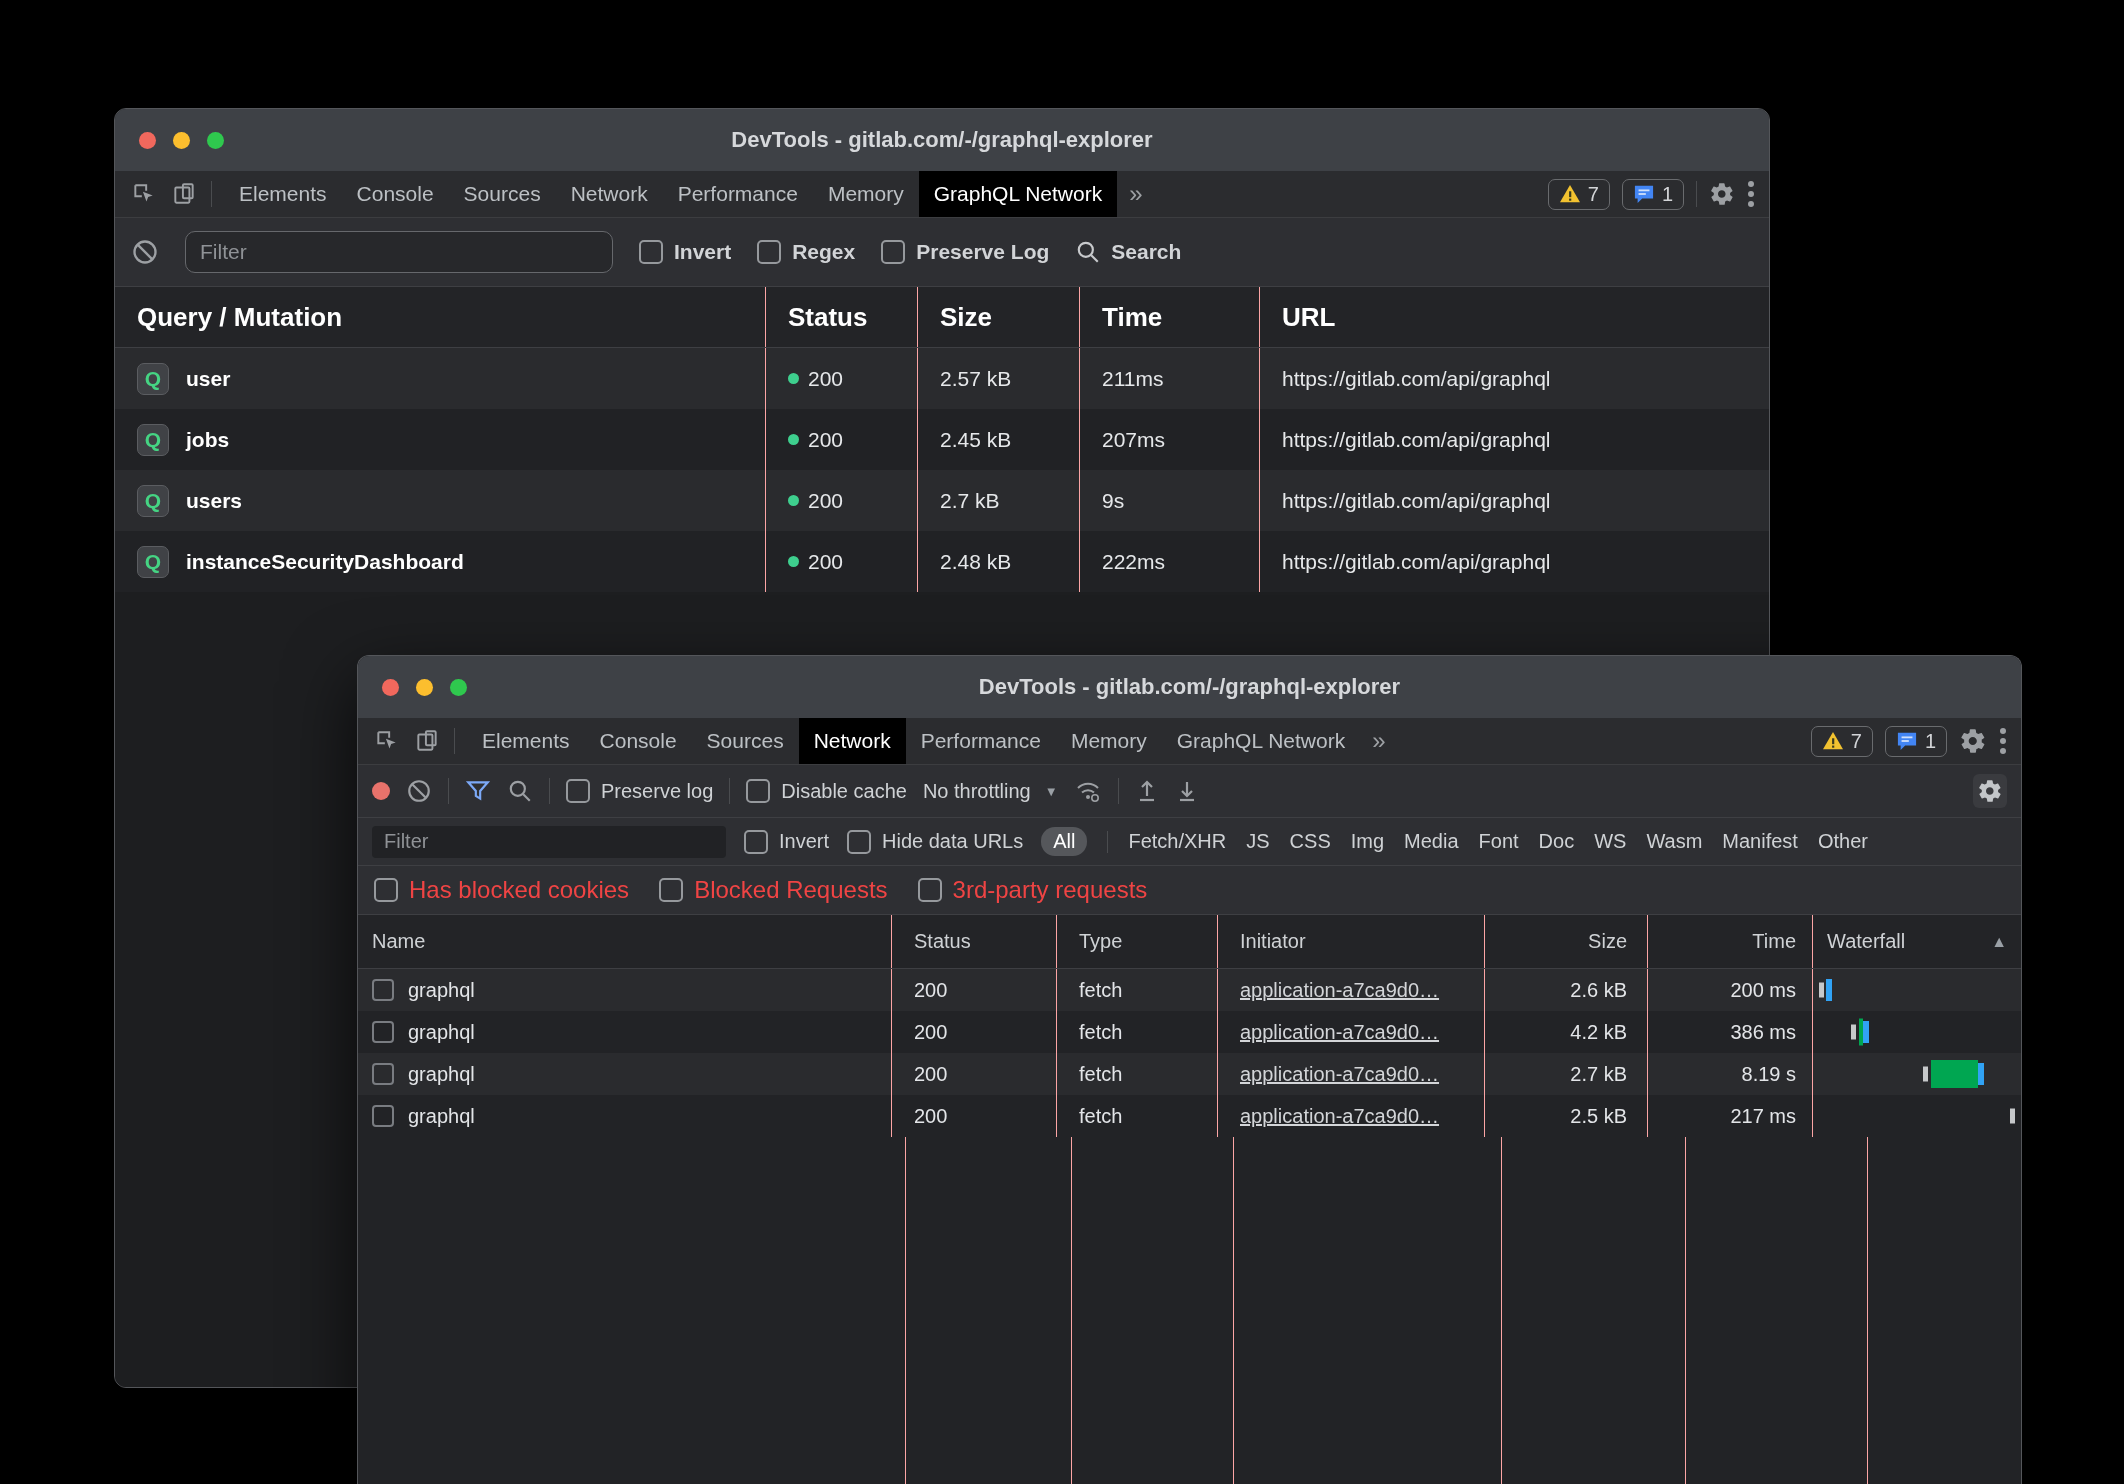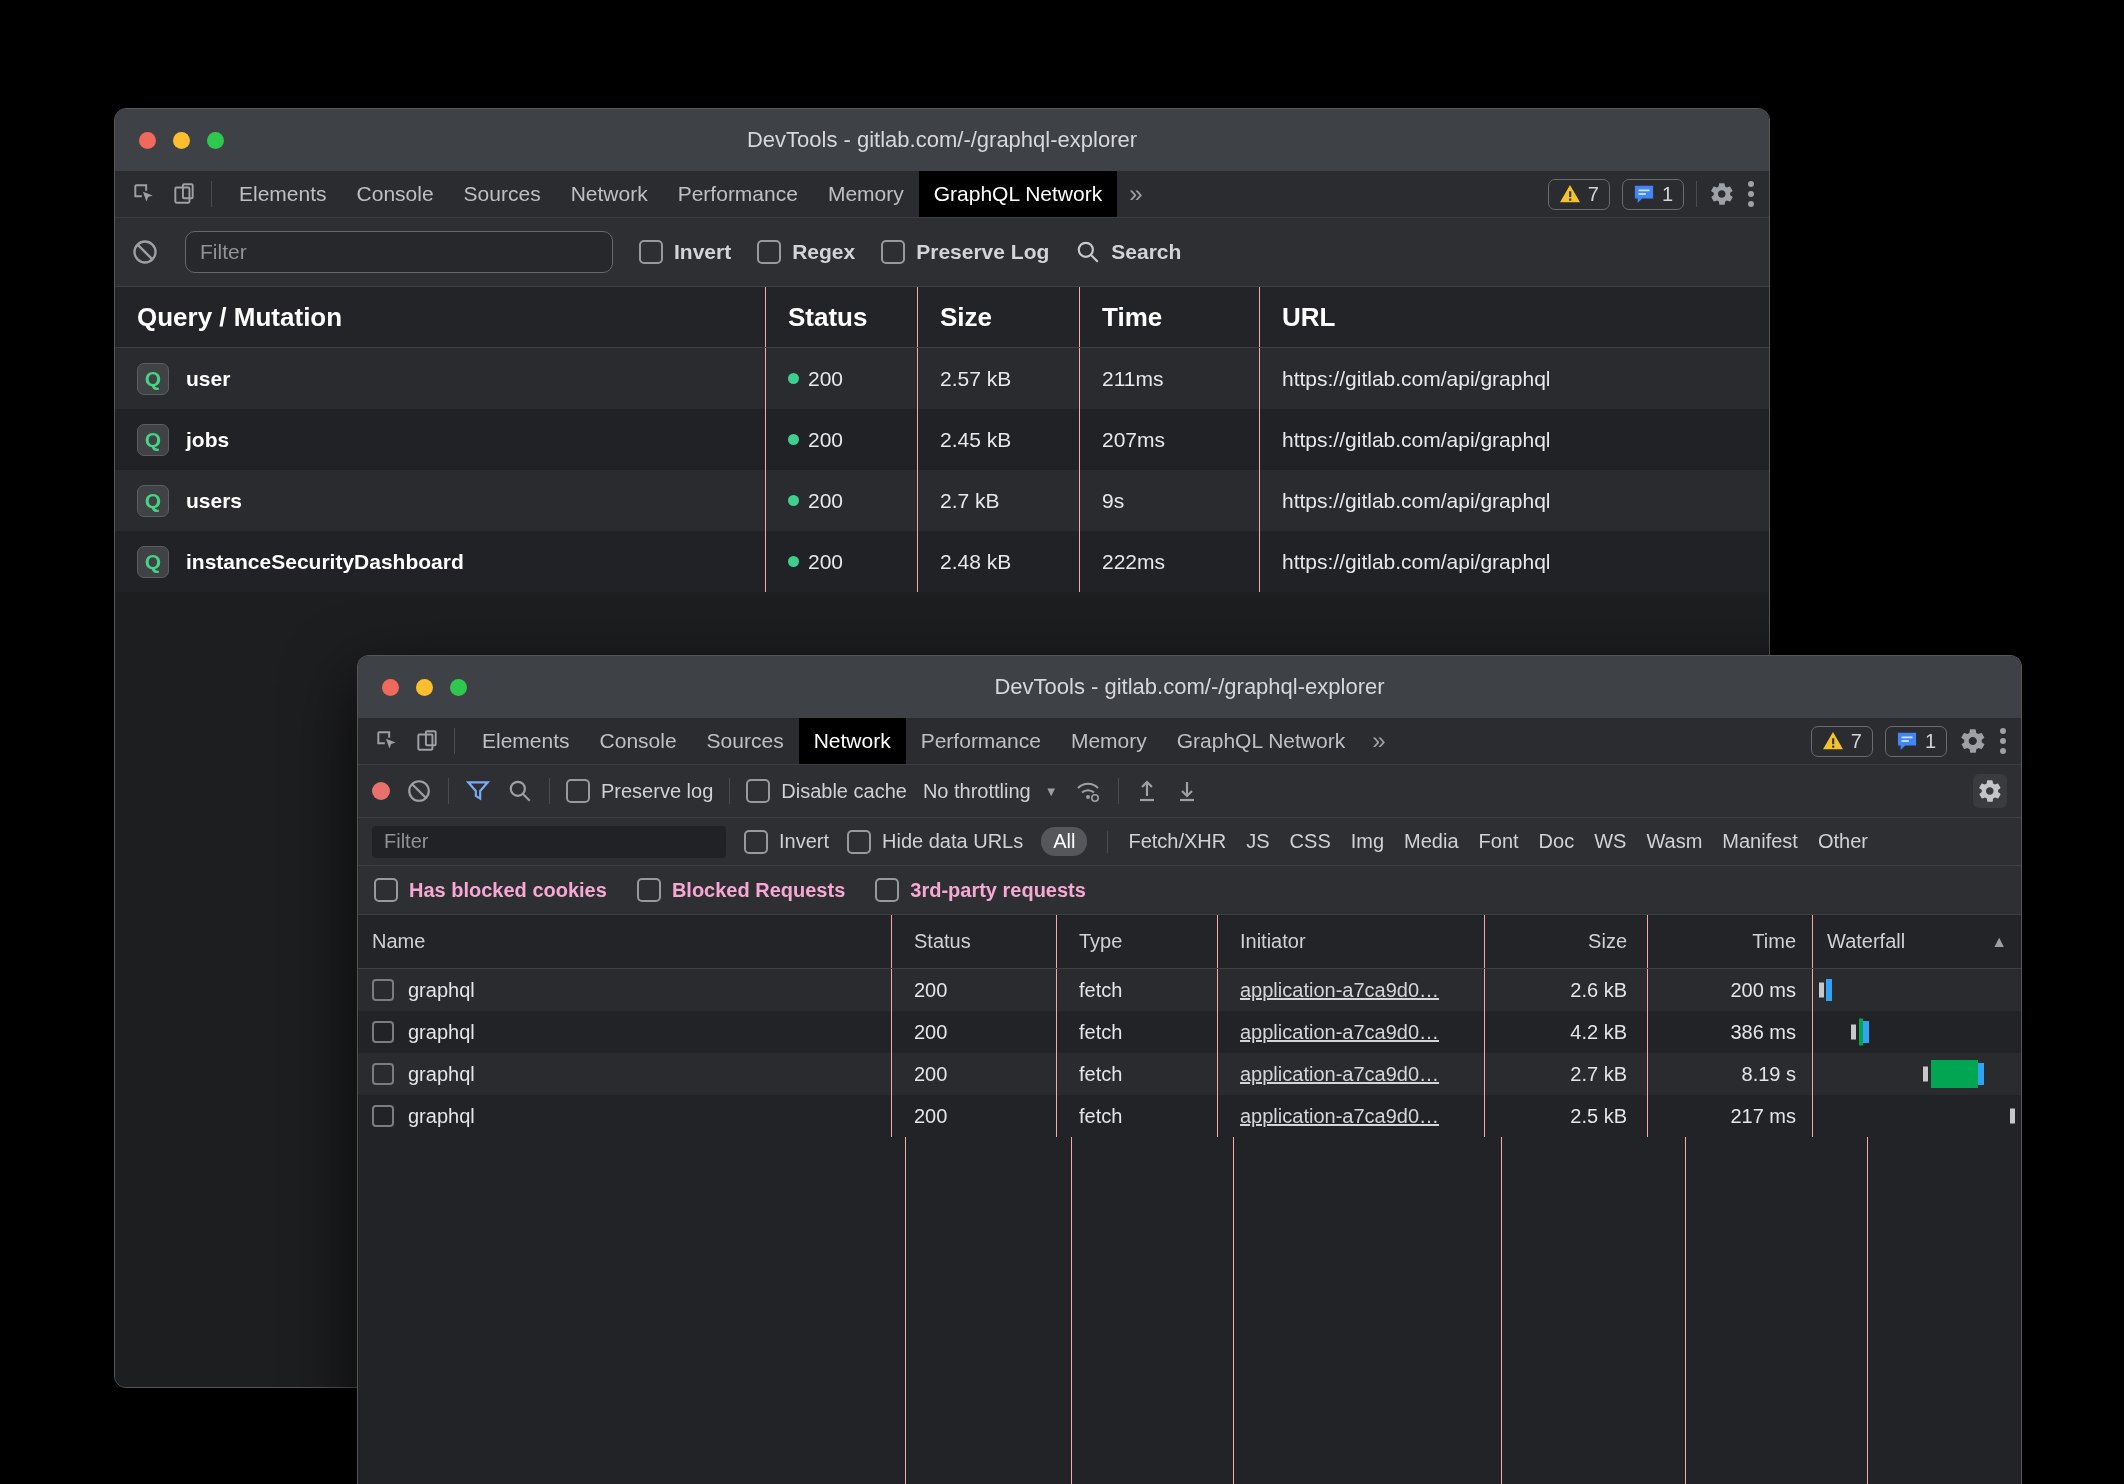"DevTools - gitlab.com/-/graphql-explorer" .win-title { font-weight: 400 -> 700 }
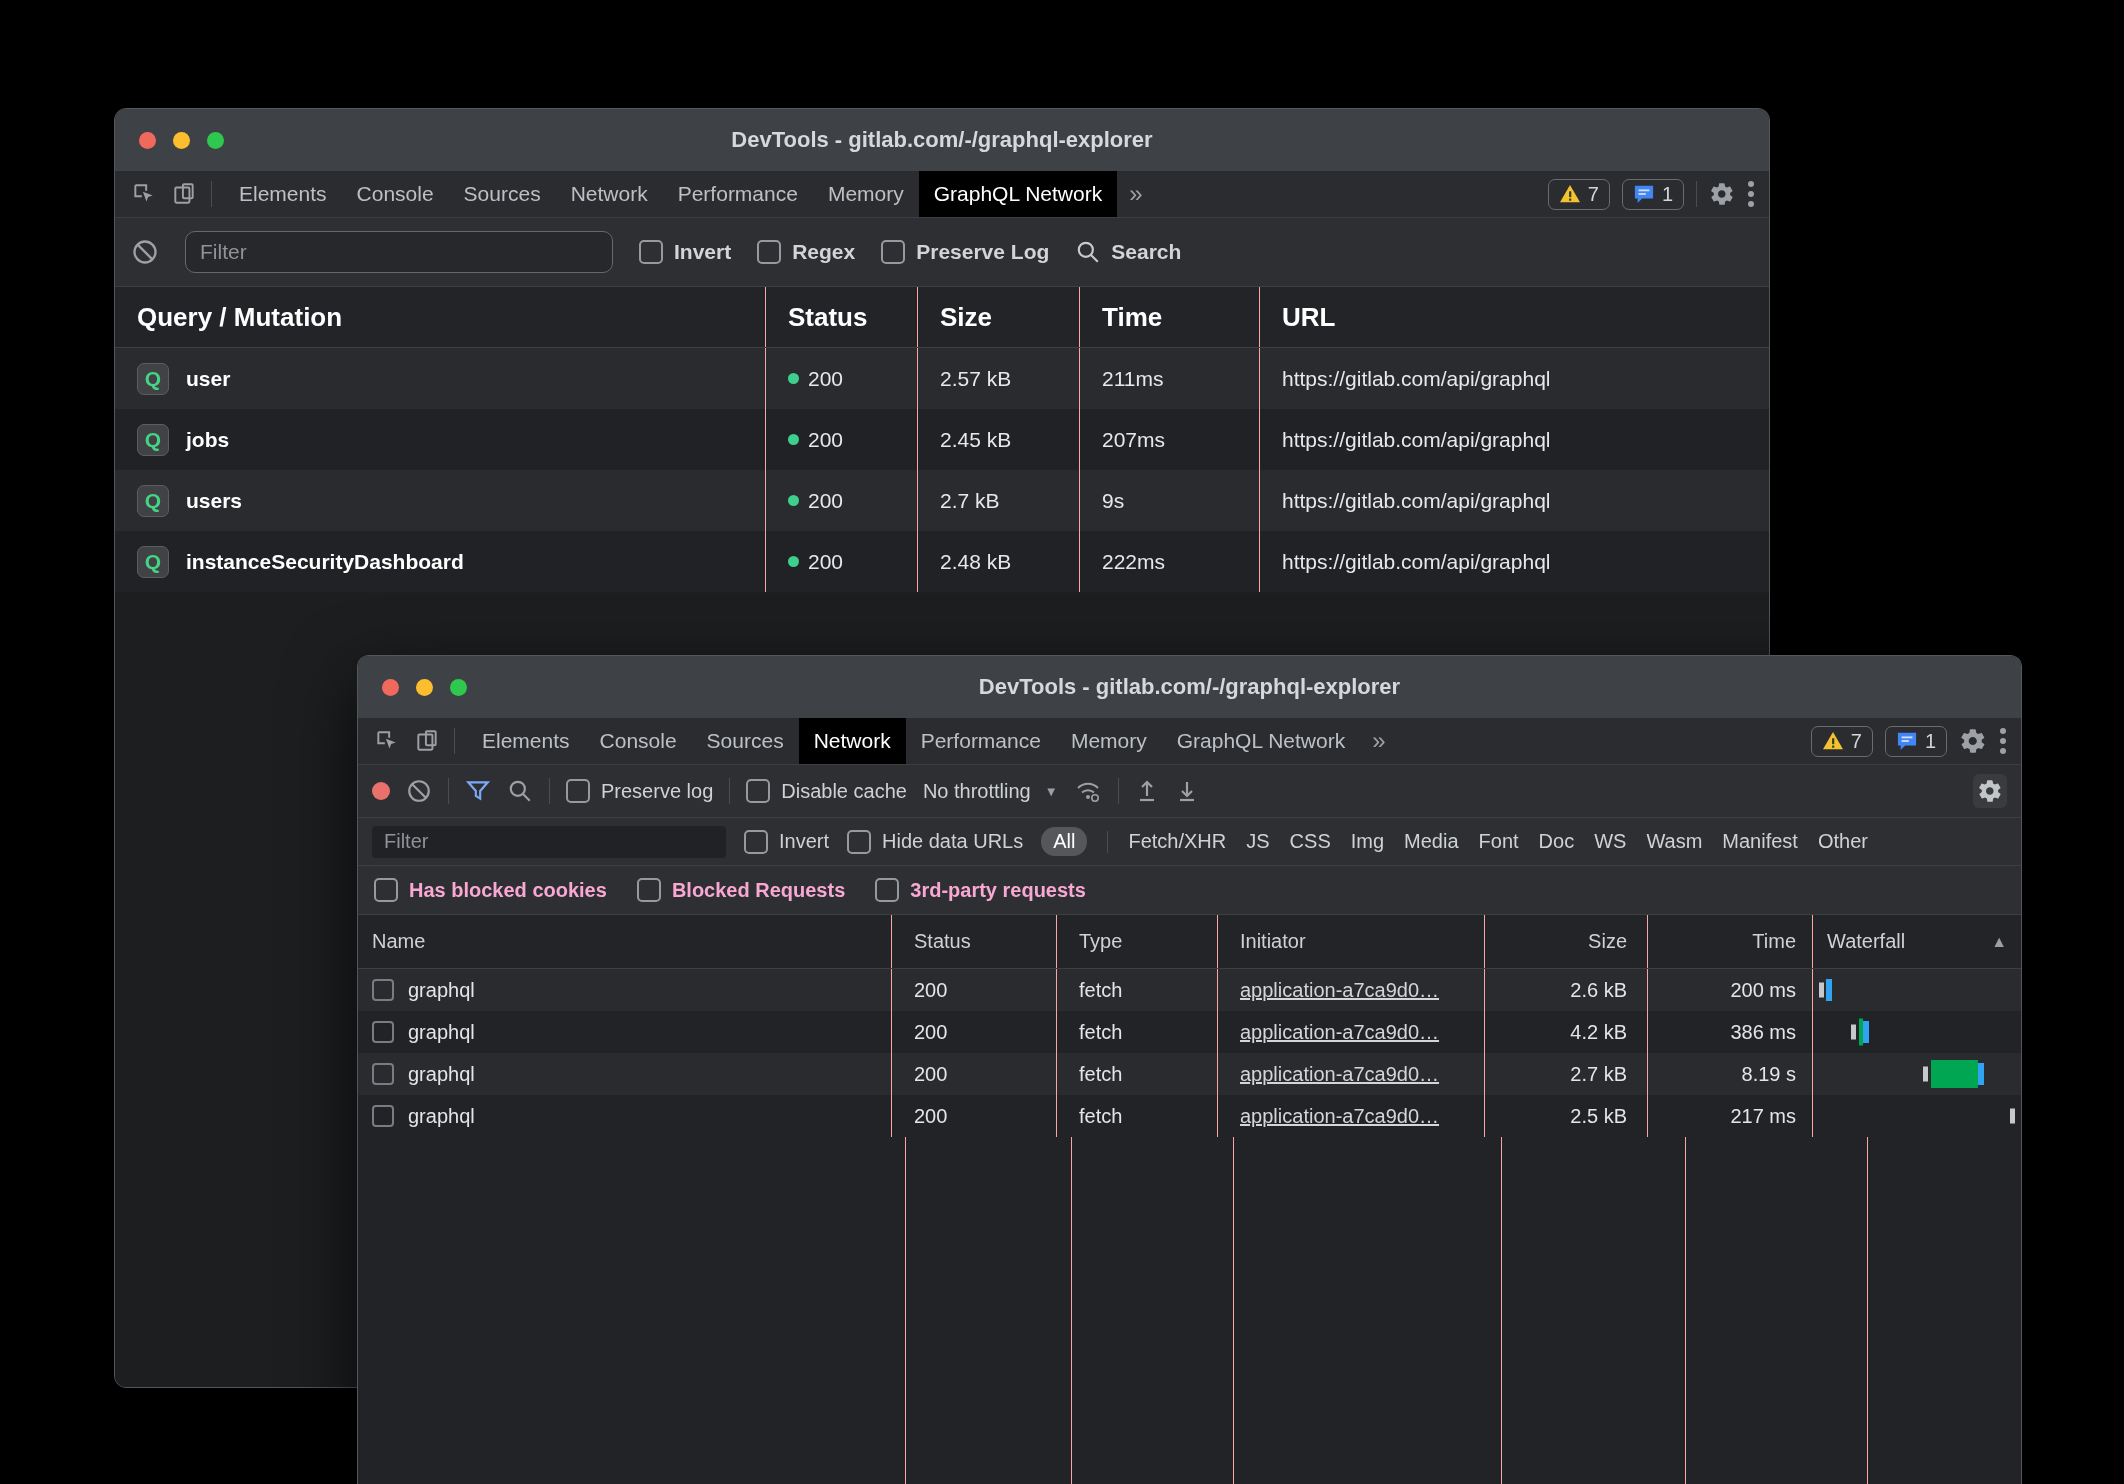"Has blocked cookies" .fw-options { color: #f9a8d4 -> #ef4444; font-size: 20px -> 24px; font-weight: bold -> none }
